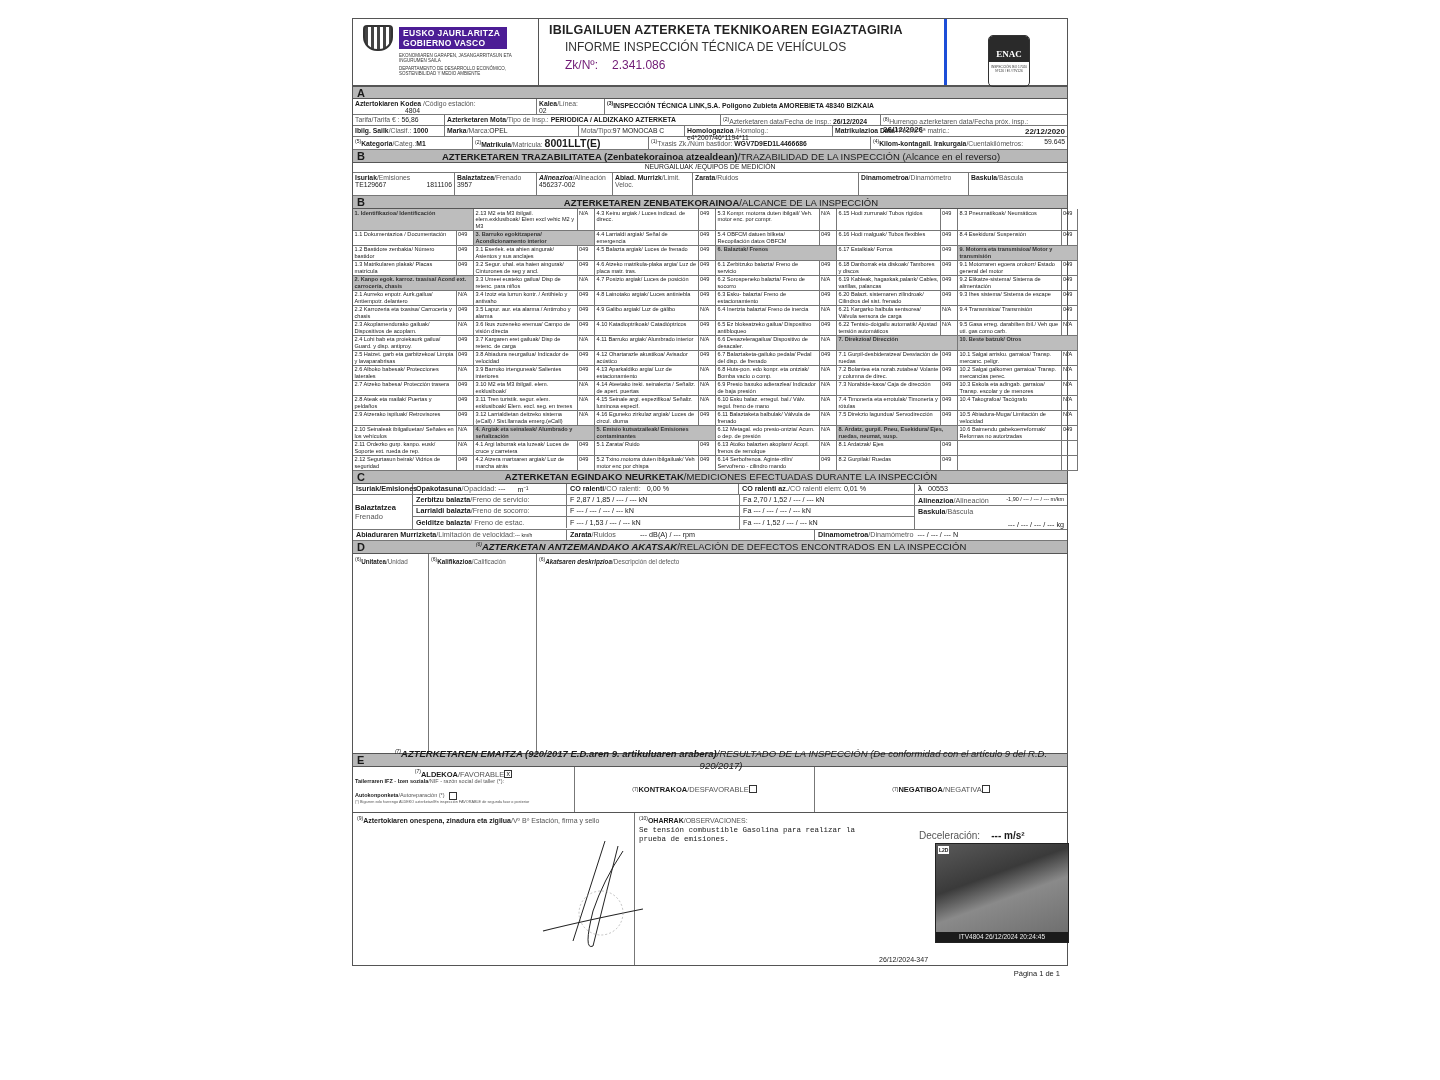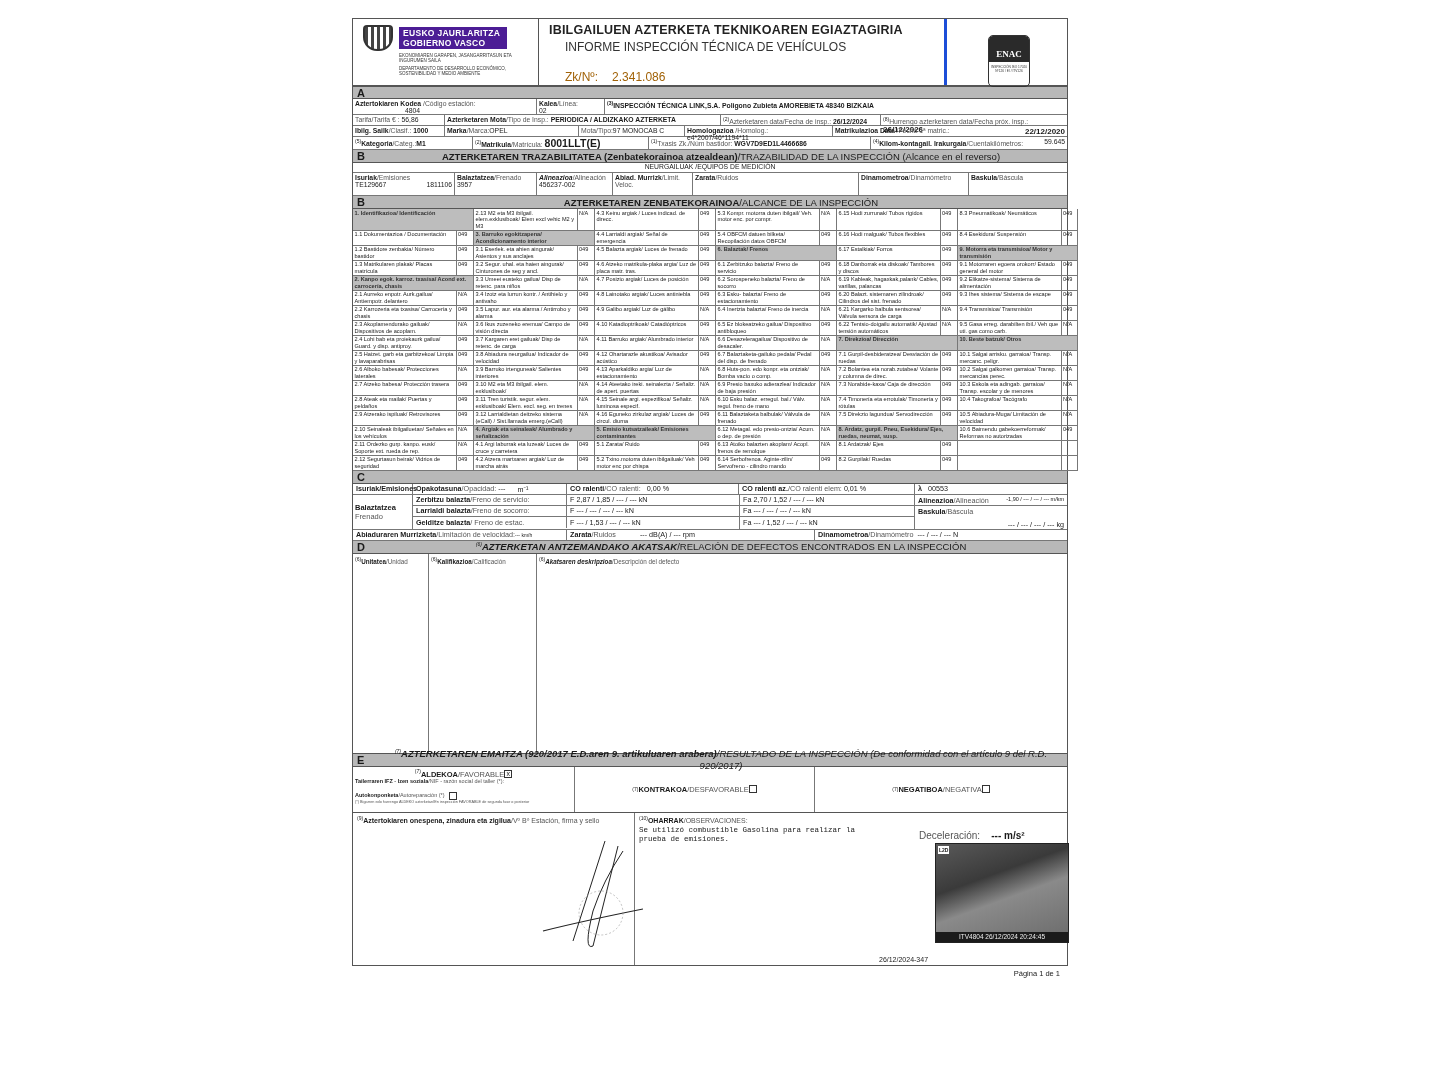"Zk/Nº: 2.341.086" .t3 { color: #a16207 -> #701a75; margin-top: 16px -> 4px }
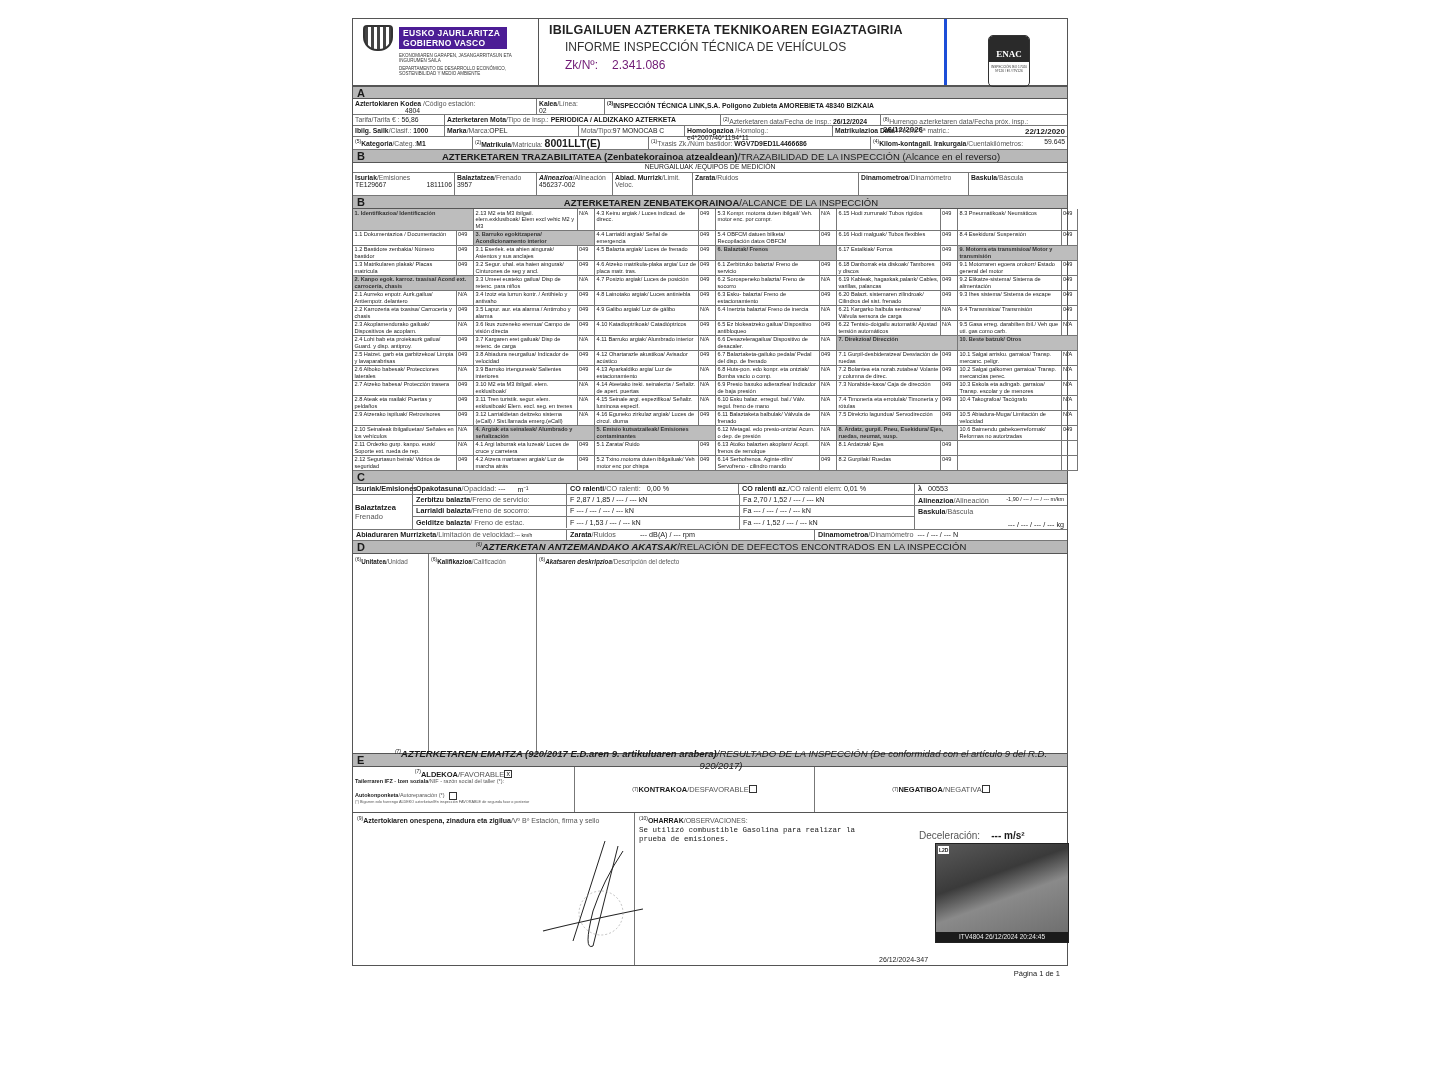"AZTERKETAN EGINDAKO NEURKETAK/MEDICIONES" span.tt { html: none -> <span><b>AZTERKETAN EGINDAKO NEURKETAK</b><span>/MEDICIONES EFECTUADAS DURANTE LA INSPECCIÓN</span></span> }
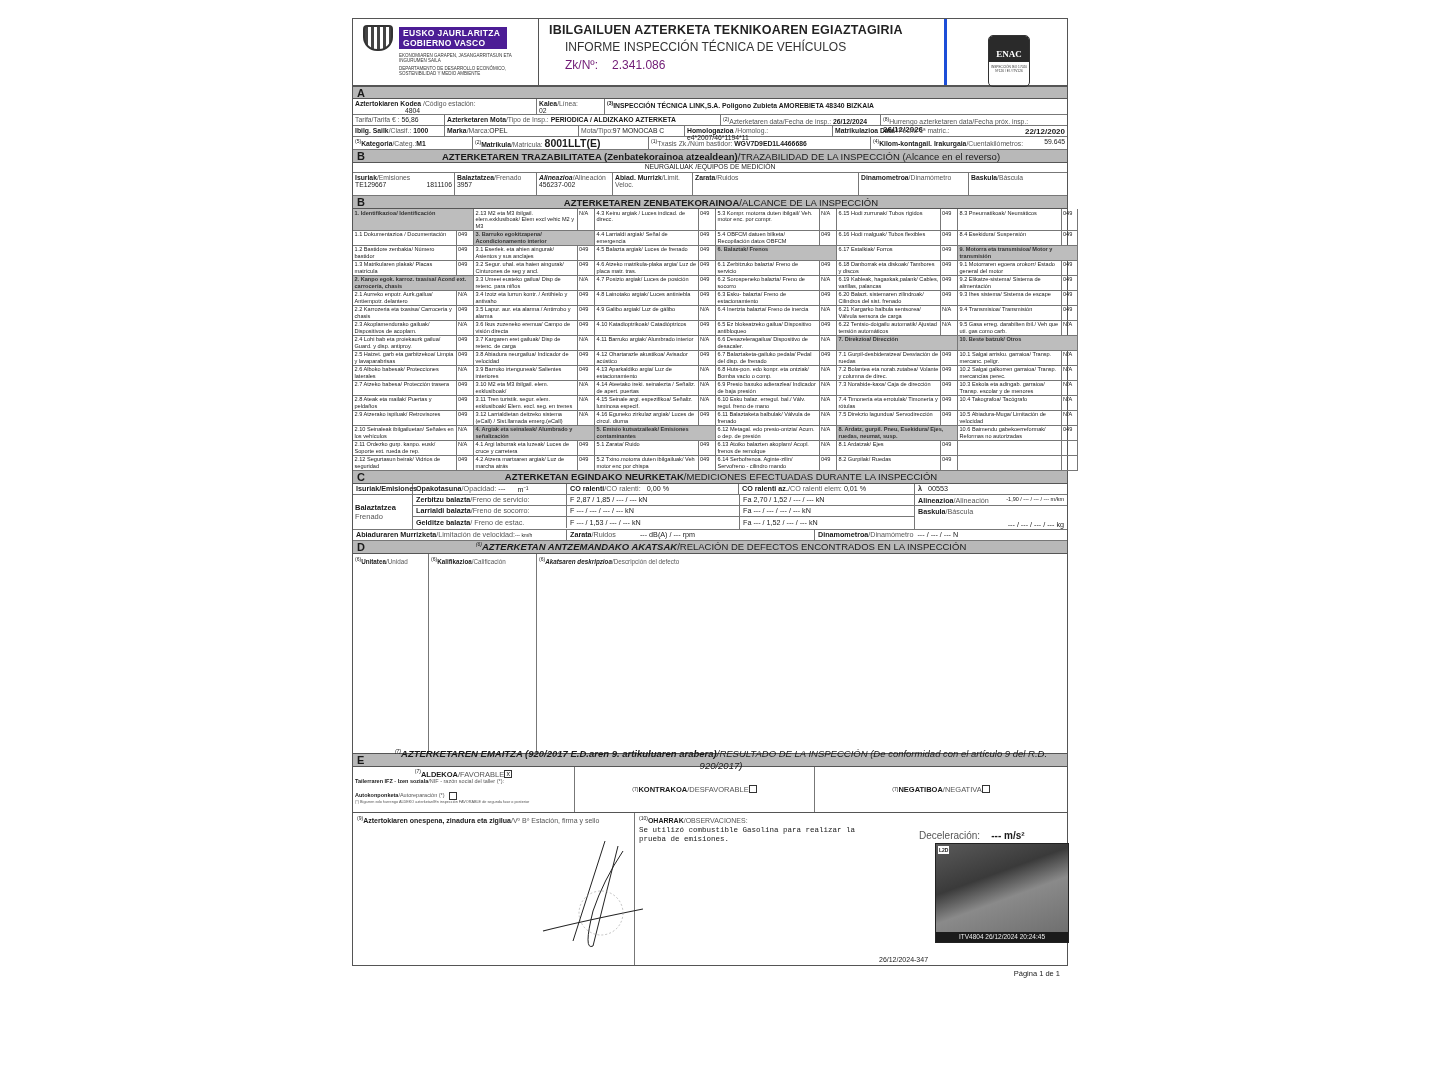"Se utilizó combustible Gasolina para" div.mono { text: utilizó -> tensión }
